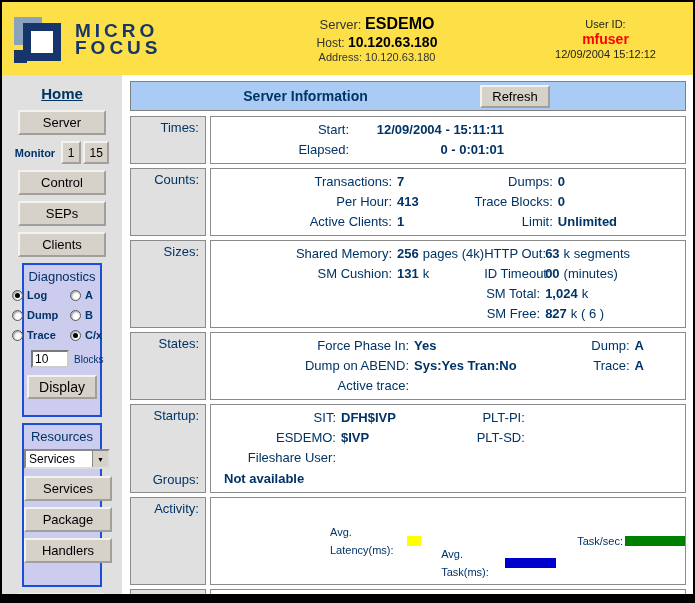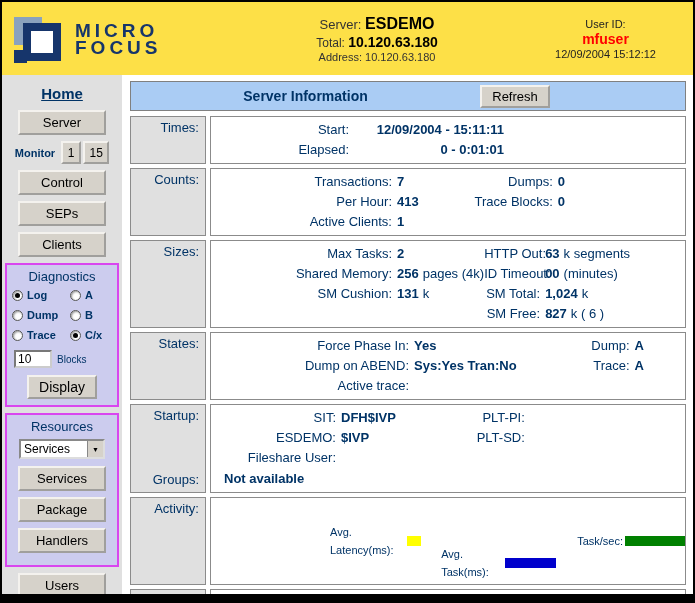"Total:" span { text: Total -> Host }
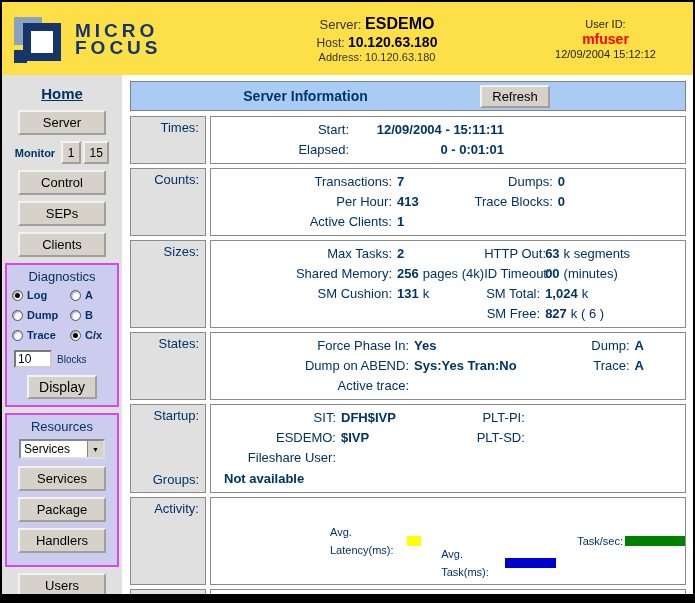"Limit: Unlimited" div.line { html: none -> <div><span>Limit:</span><span>Unlimited</span></div> }
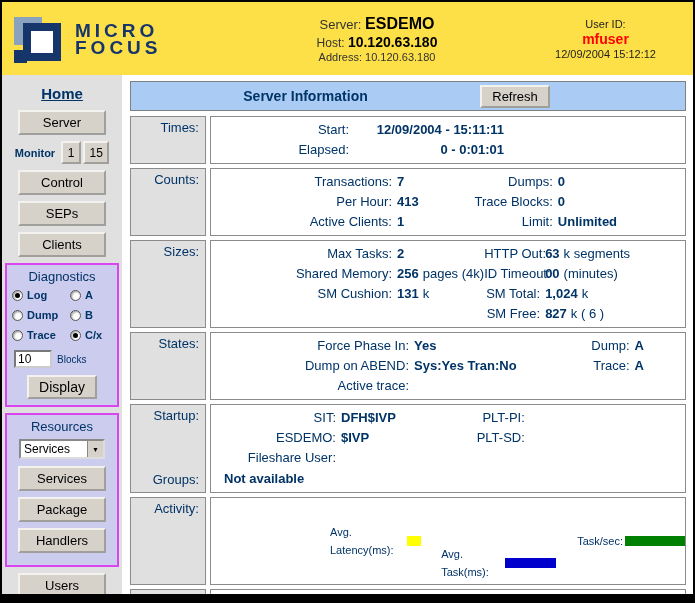"Max Tasks: 2" div.line { html: <div><span>Max Tasks:</span><span>2</span><span></span></div> -> none }
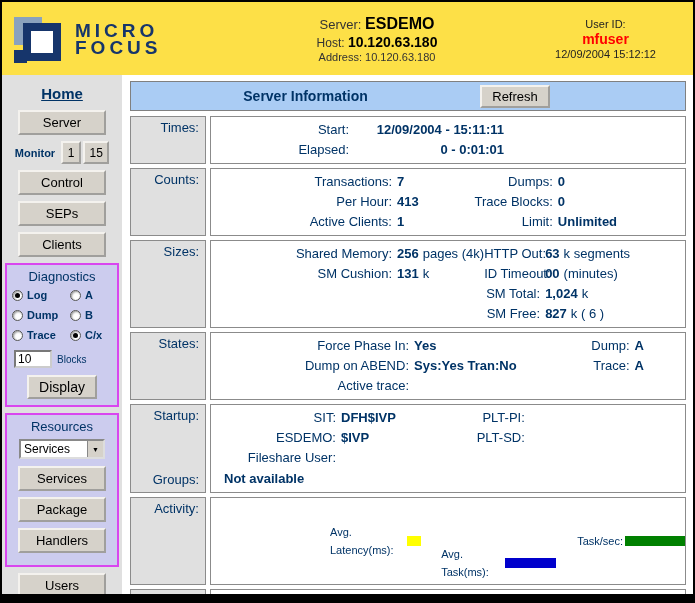"Diagnostics" .group { border: 2px solid #d946ef -> 2px solid #1d4ed8; margin: 2px 3px 6px -> 2px 20px 6px; padding: 4px 0 6px -> 4px 0 16px }
